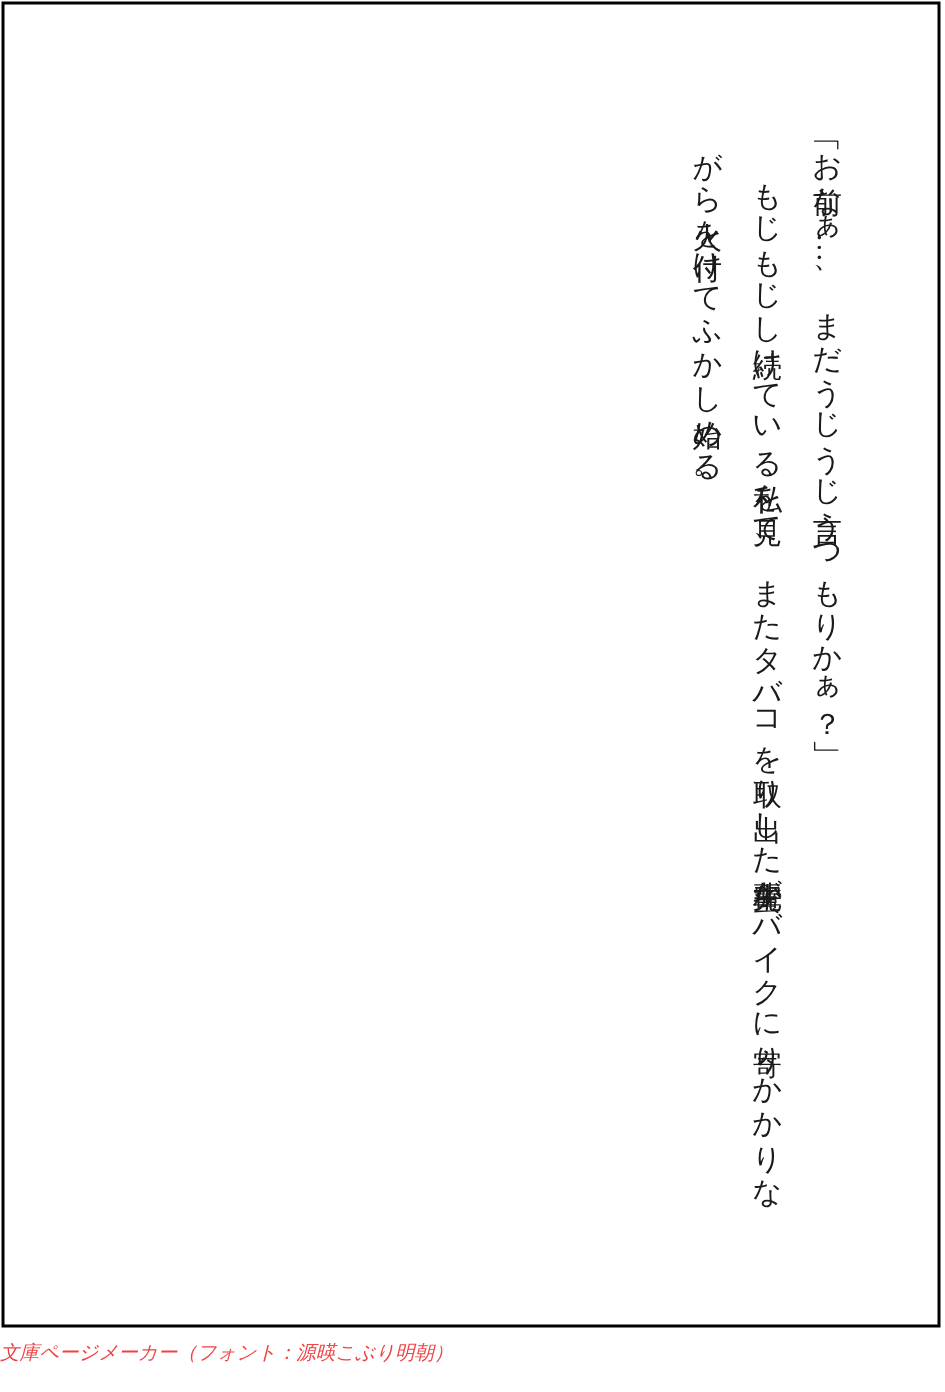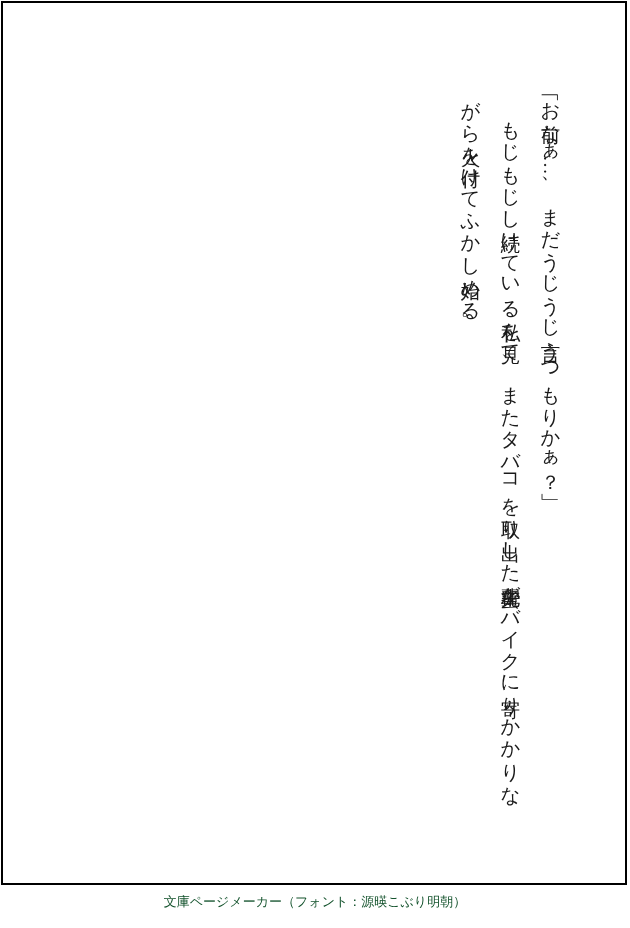"文庫ページメーカー（フォント：源暎こぶり明朝）" .footer-caption { color: #14532d -> #ef4444; font-style: none -> italic; text-align: center -> left }
